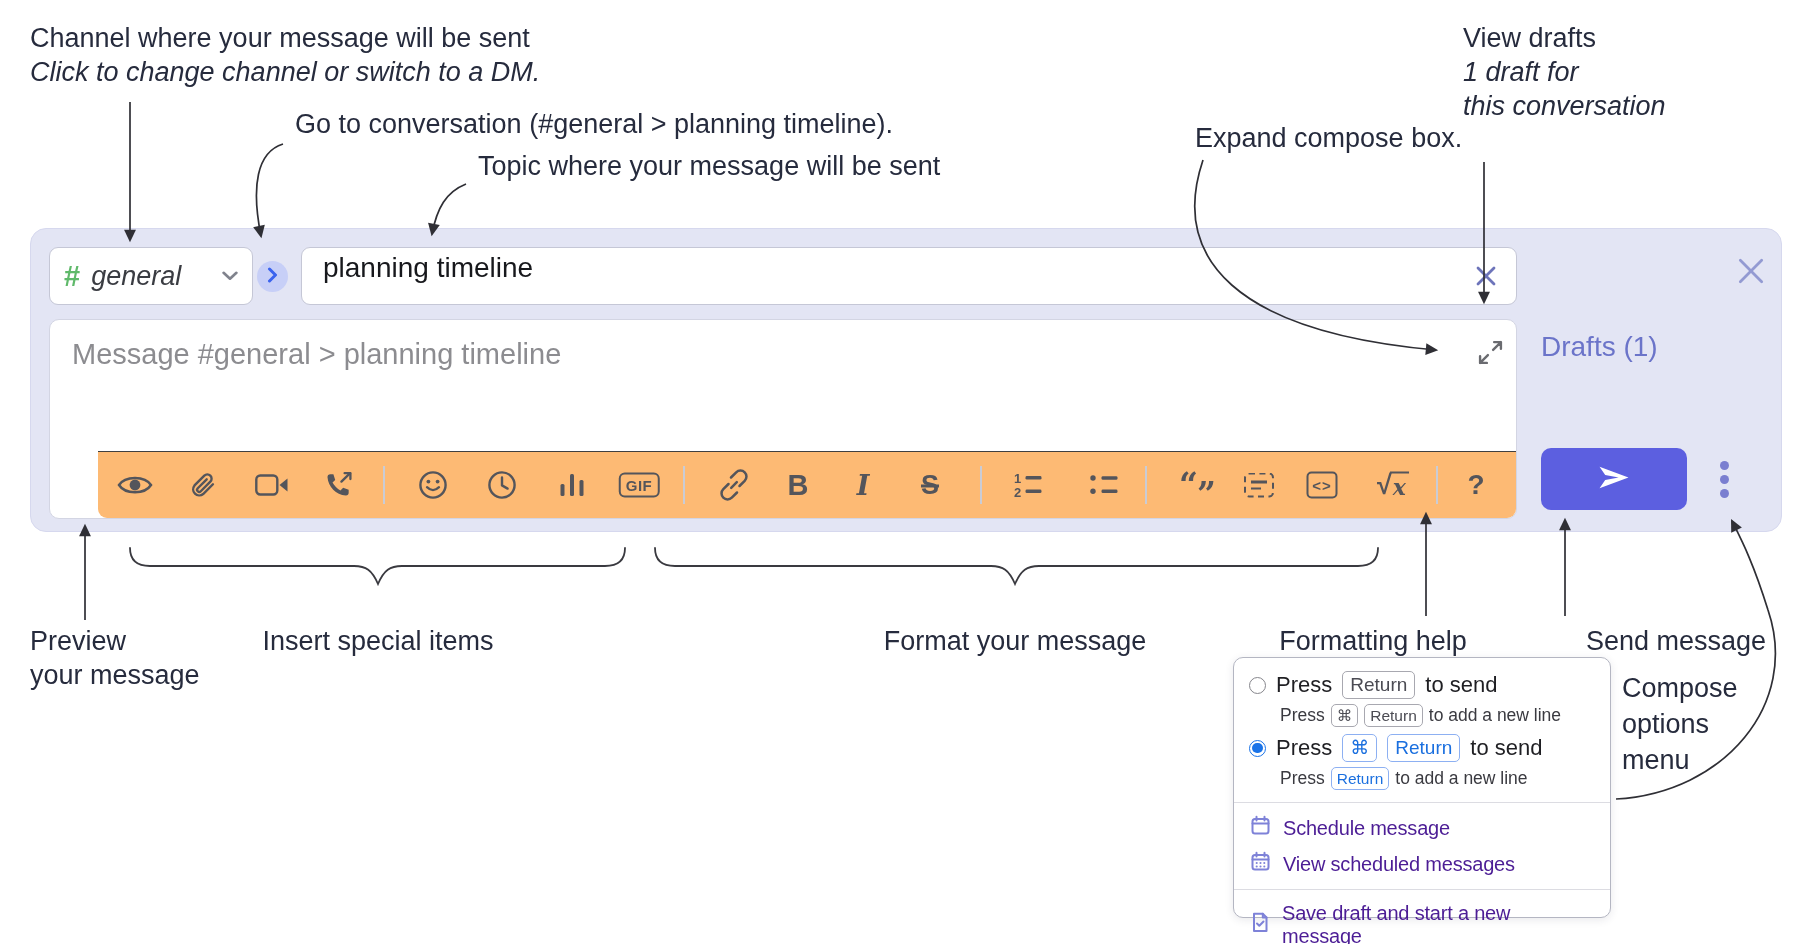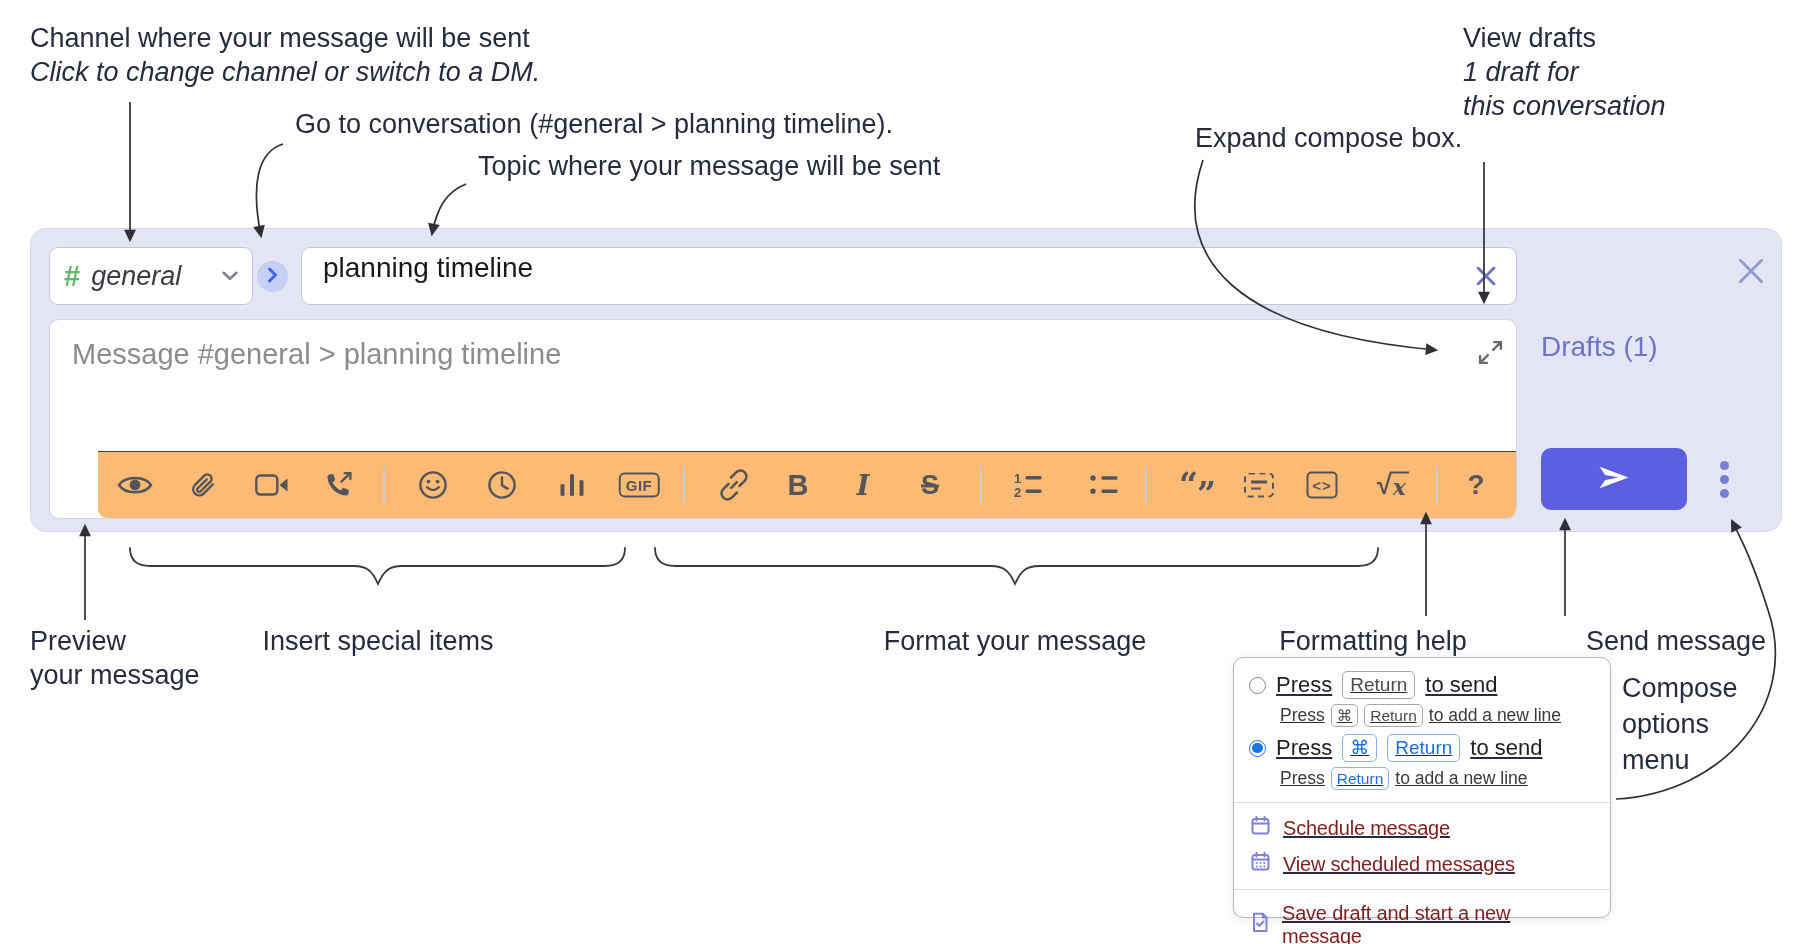"Press" .menu { text-decoration: underline -> none }
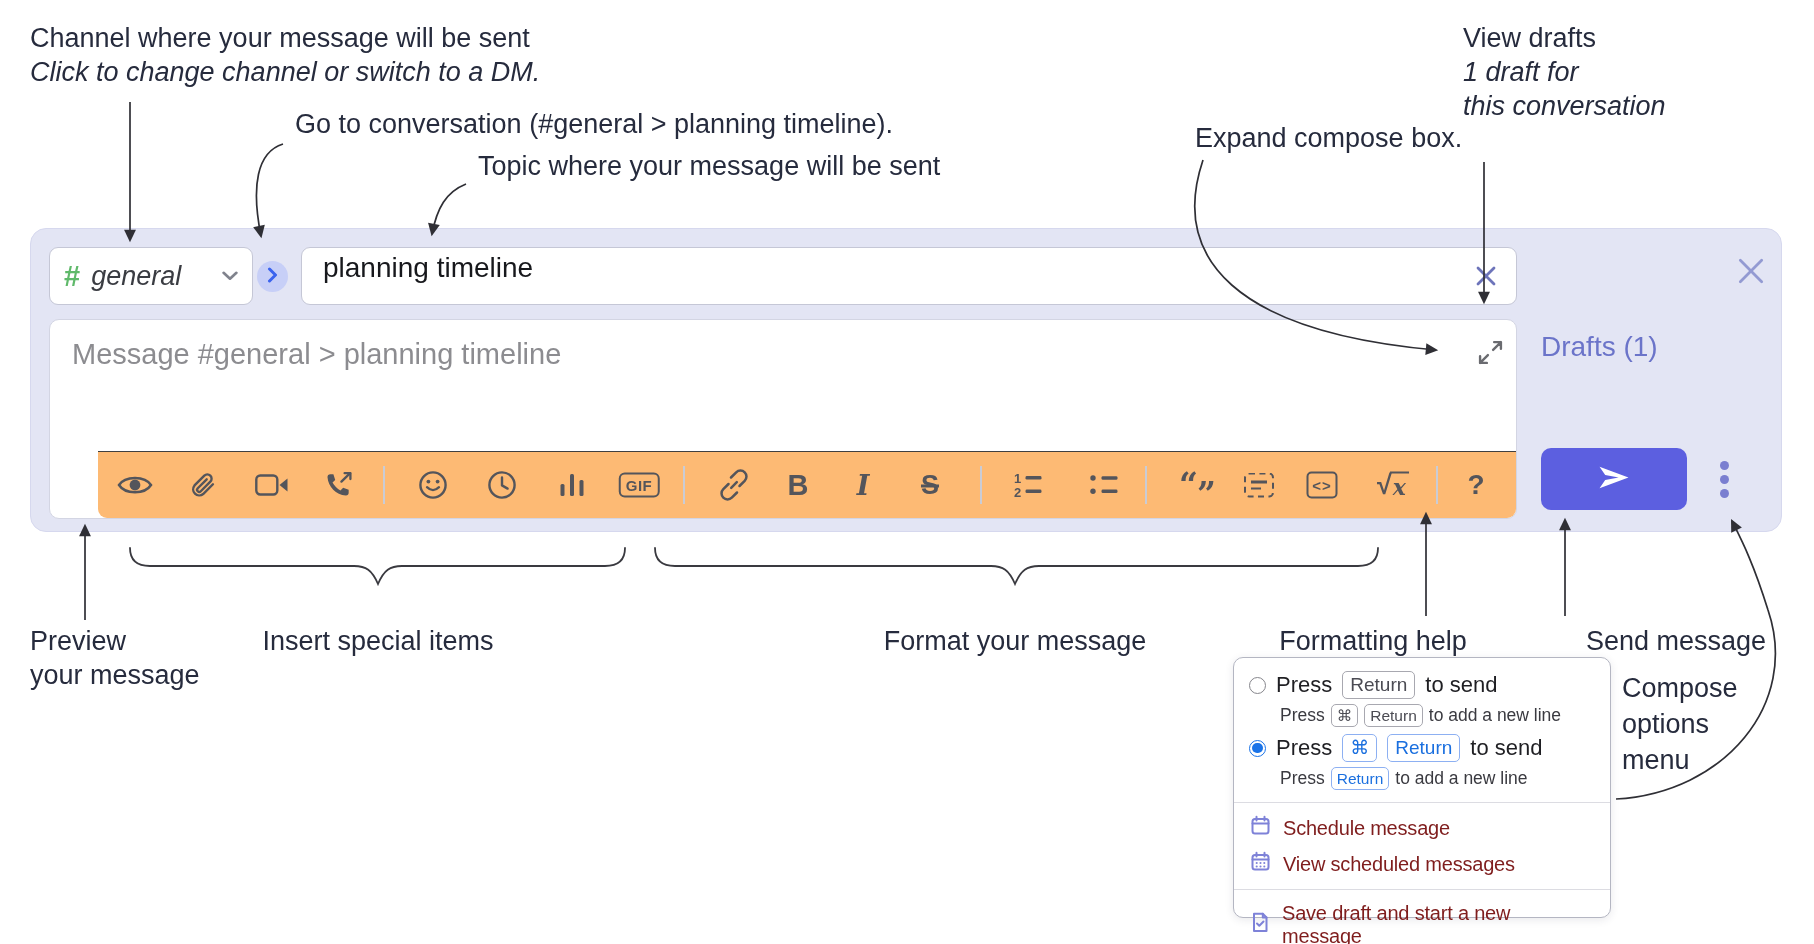"Schedule message" .mitem { color: #7f1d1d -> #4c1d95 }
